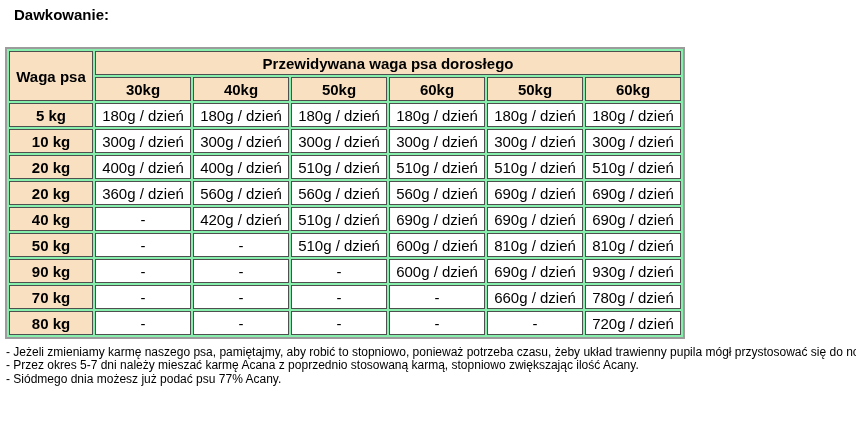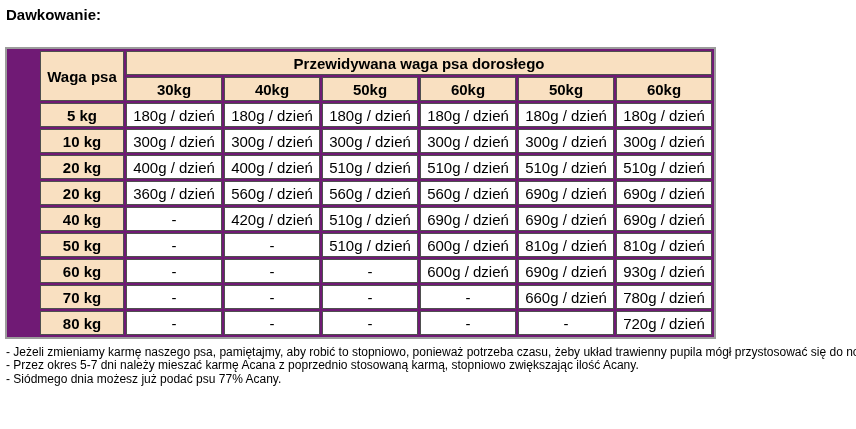"Dawkowanie:" .page-title { margin: 2px 0 0 1px -> 2px 0 0 9px }
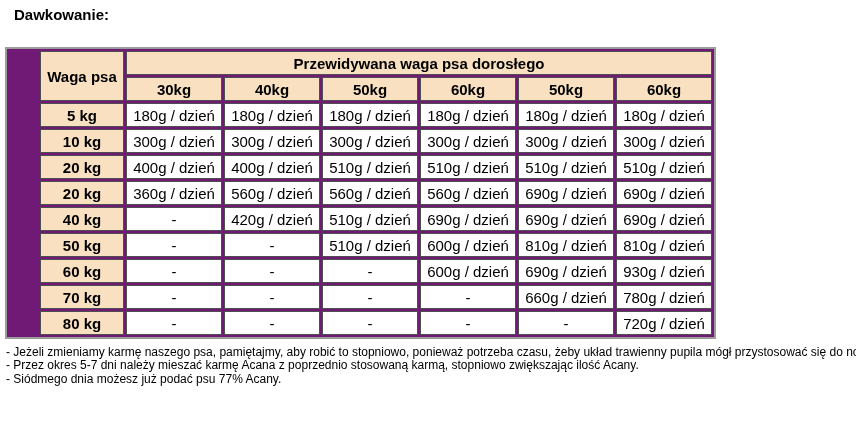"Waga psa" table.dosage { background: #701a75 -> #86efac; padding-left: 31px -> none }
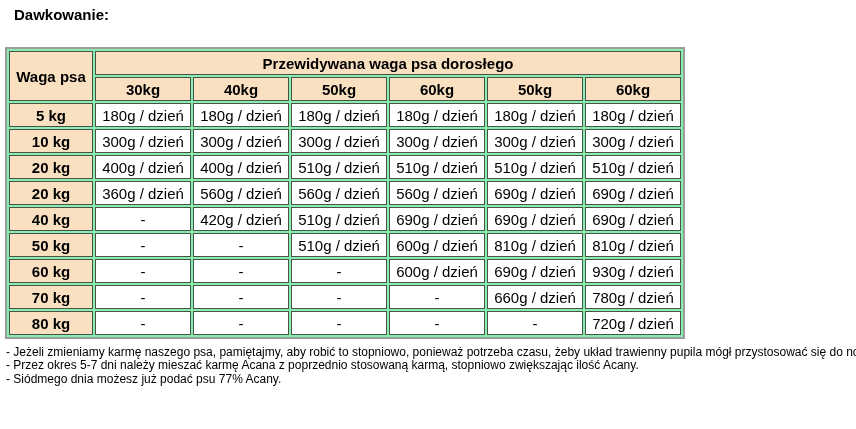"60 kg" th { text: 60 -> 90 }
